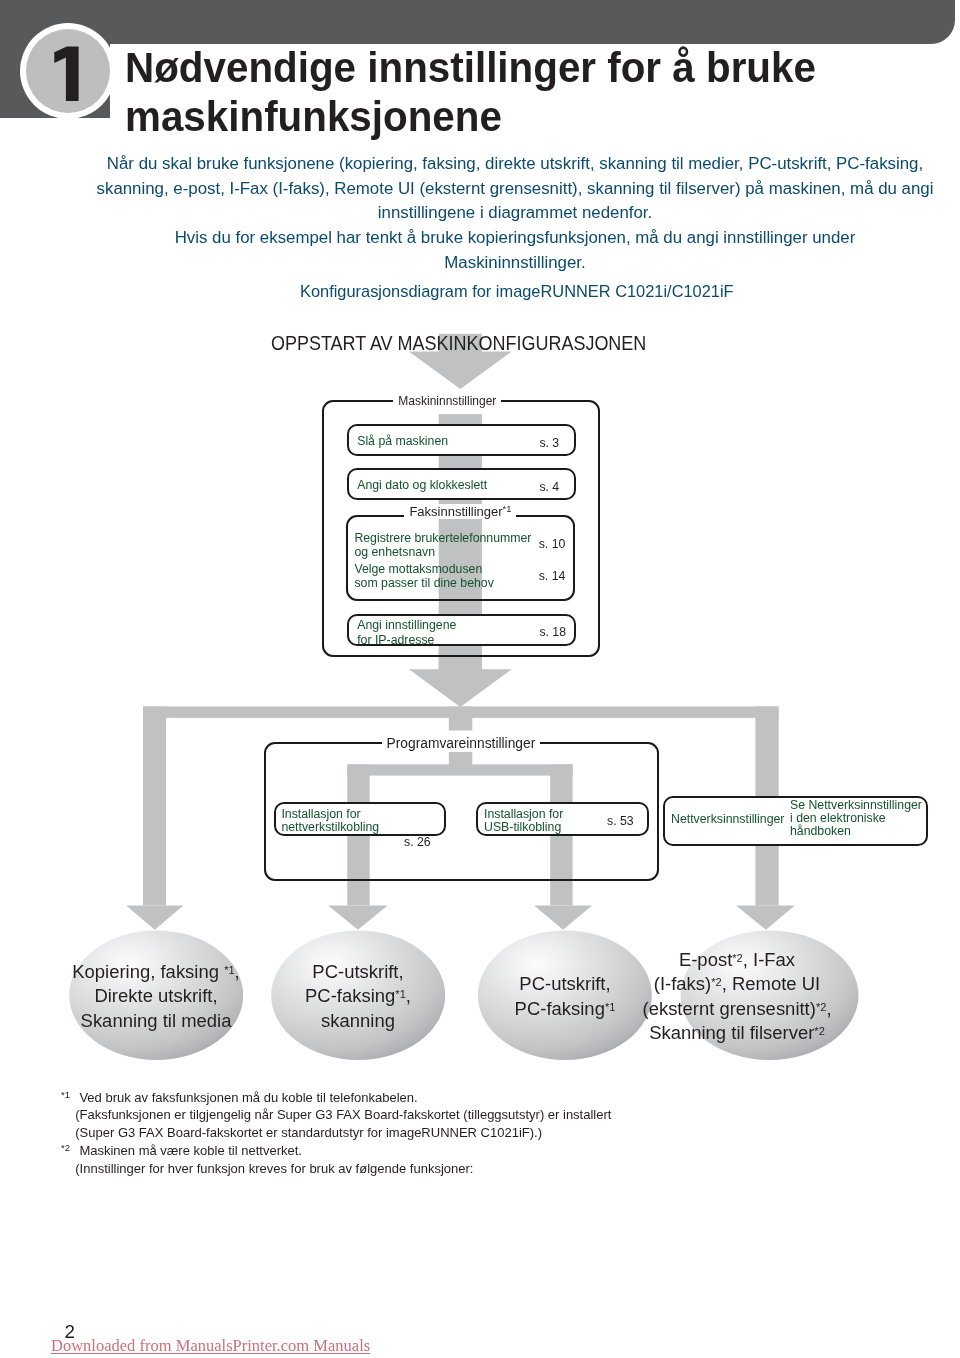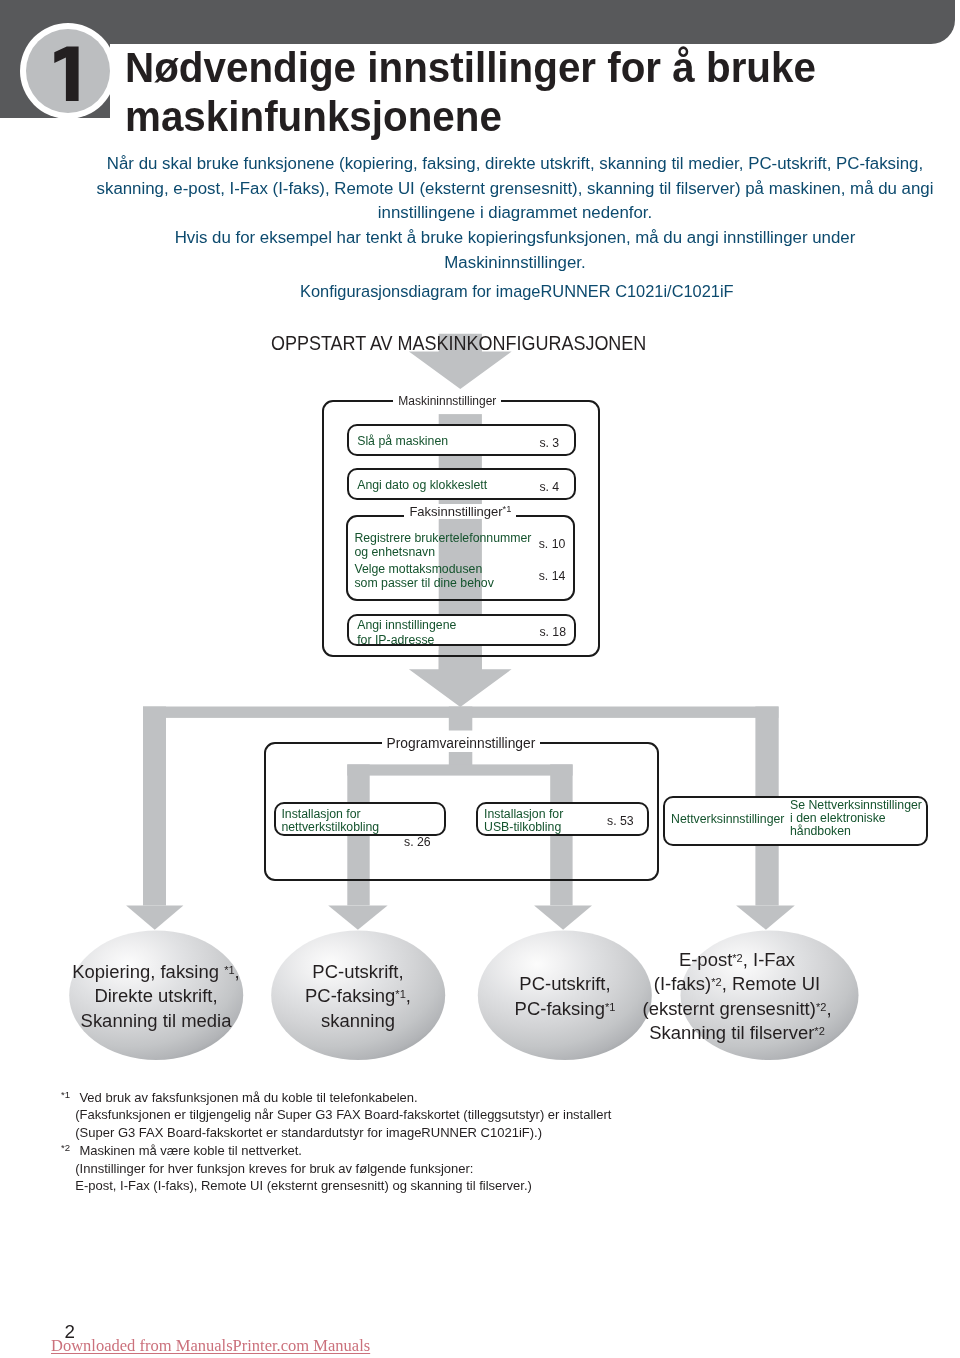"E-post, I-Fax (I-faks), Remote UI" div.ind { html: <div><span></span><span>E-post, I-Fax (I-faks), Remote UI (eksternt grensesnitt) og skanning til filserver.)</span></div> -> none }
